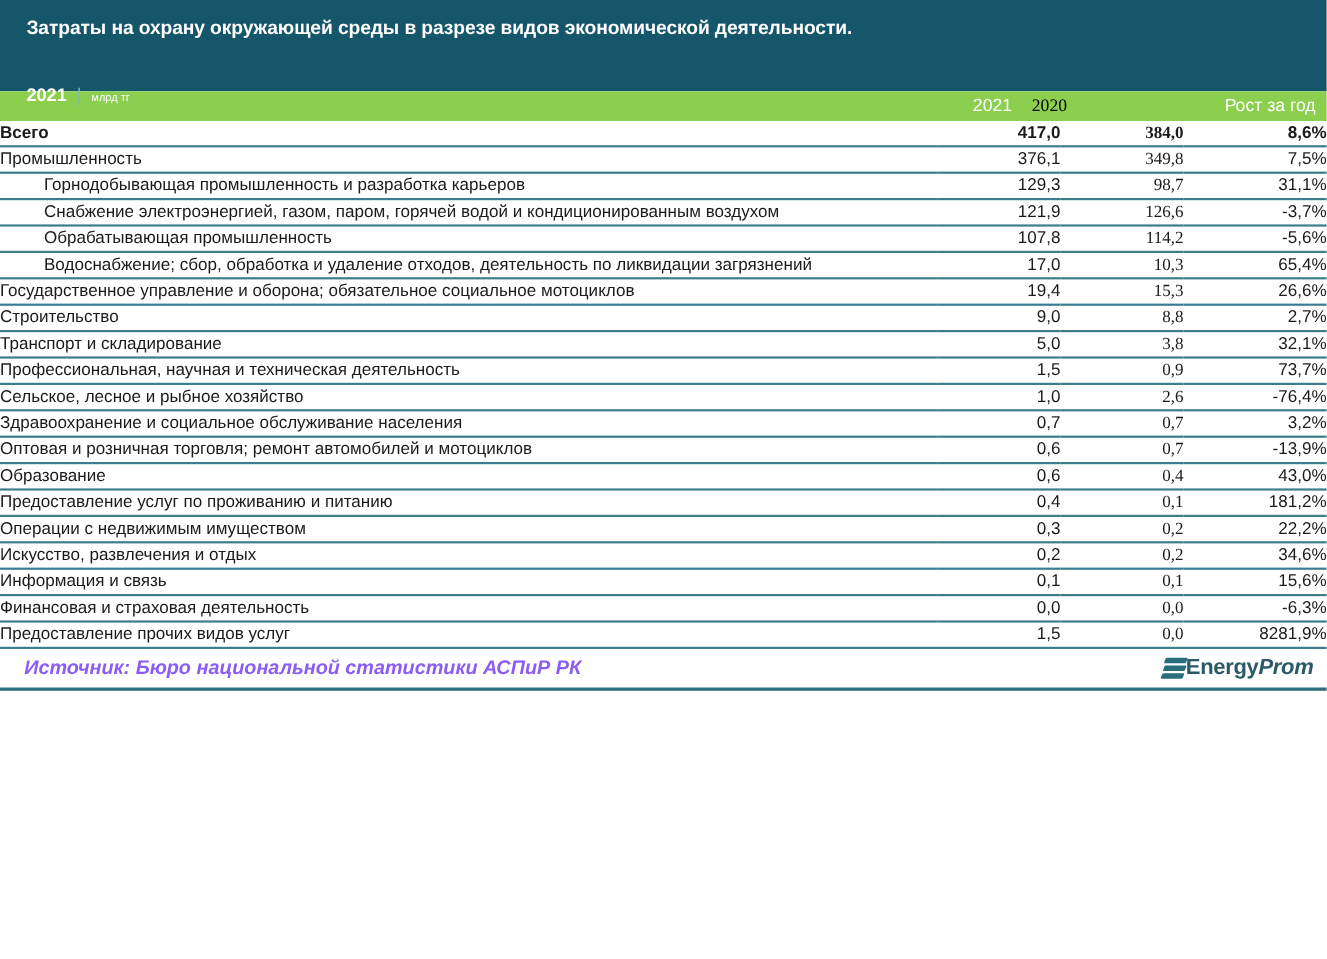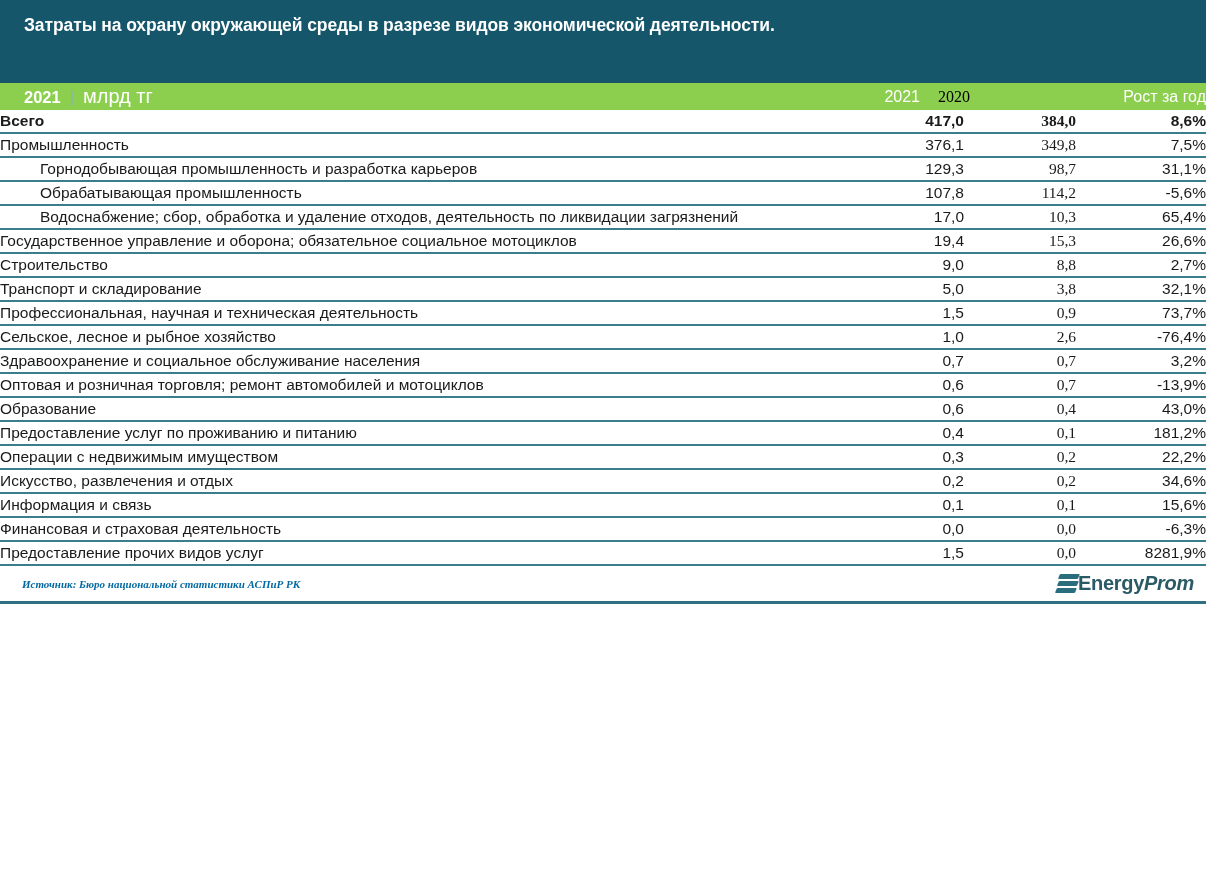"млрд тг" .header-sub .units { font-size: 20px -> 10px }
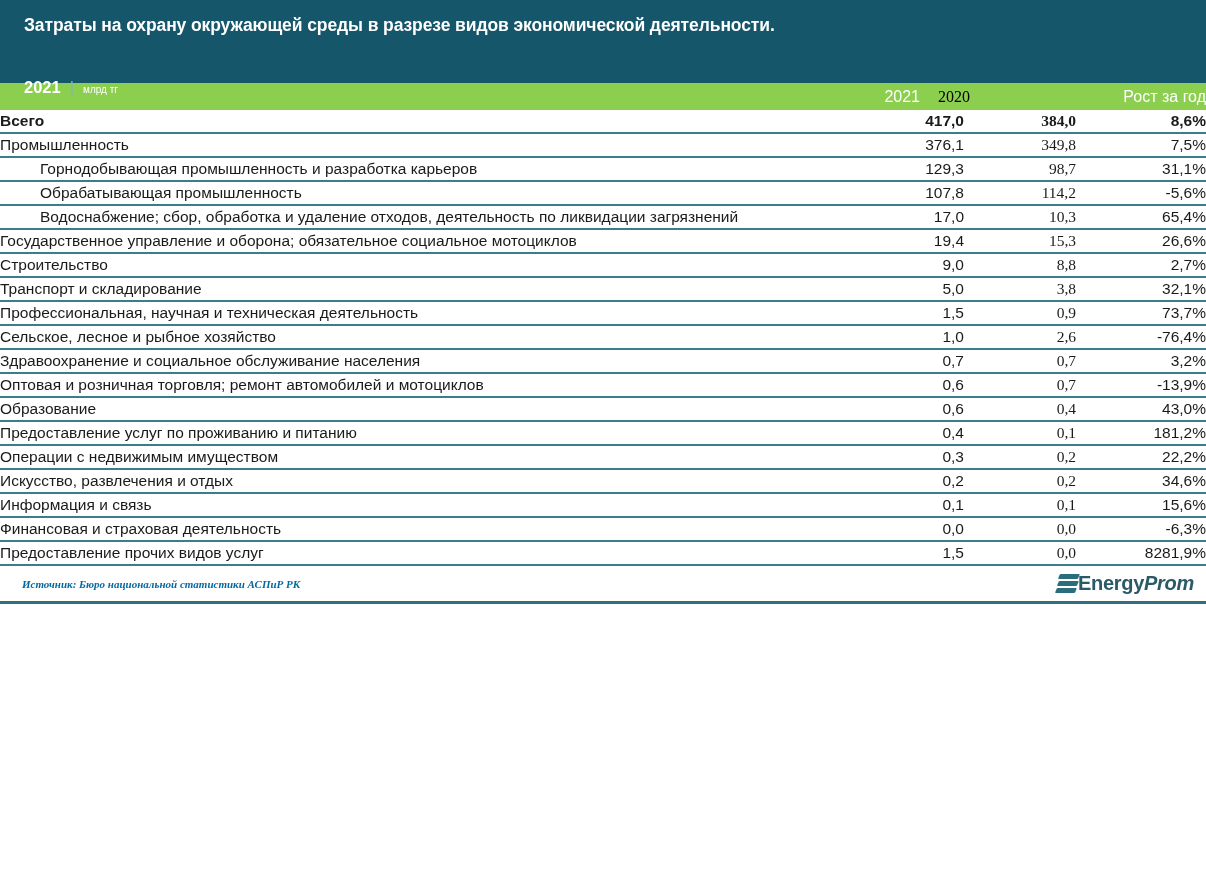"Рост за год" .c-growth { padding-right: none -> 10px }
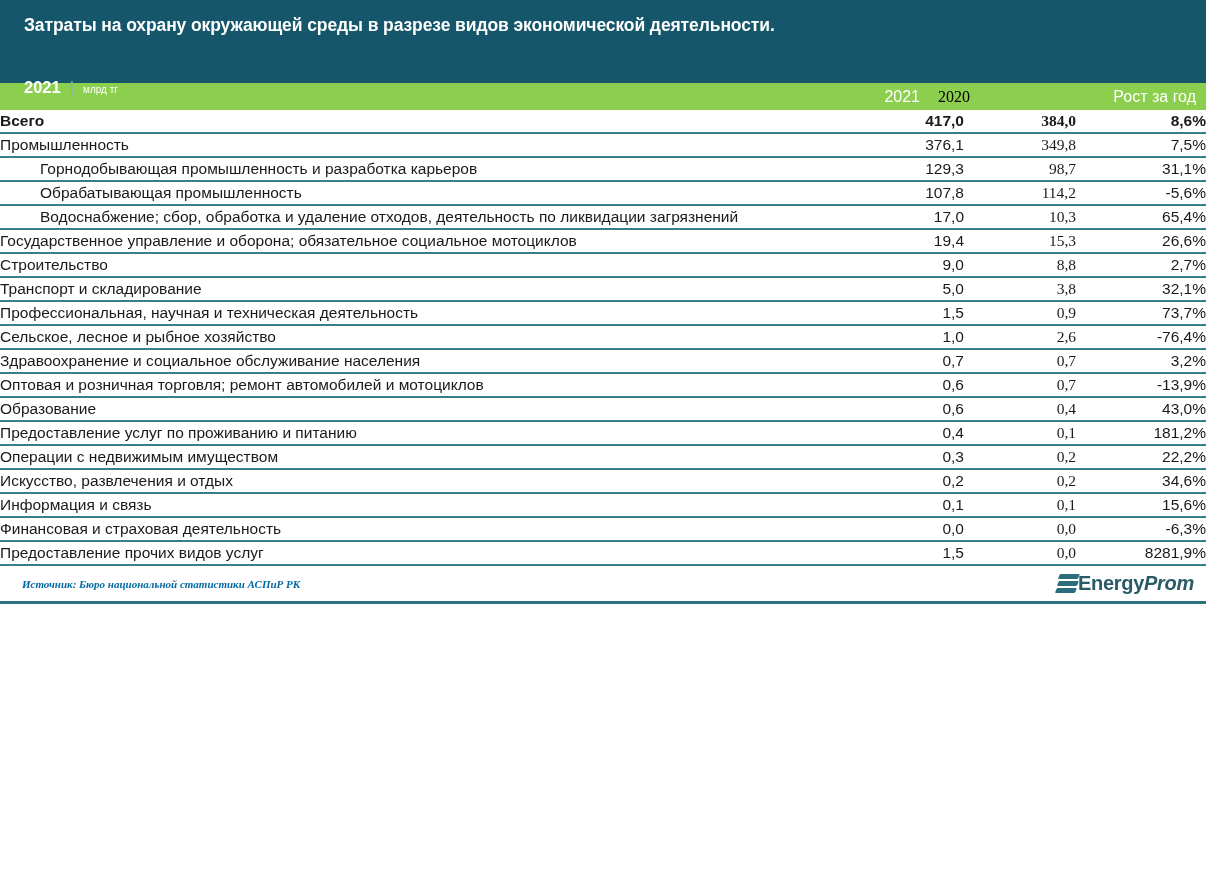"Снабжение электроэнергией, газом, паром," tr { html: none -> <tr> <td>Снабжение электроэнергией, газом, паром, горячей водой и кондиционированным воздухом</td> <td>121,9</td> <td>126,6</td> <td>-3,7%</td> </tr> }
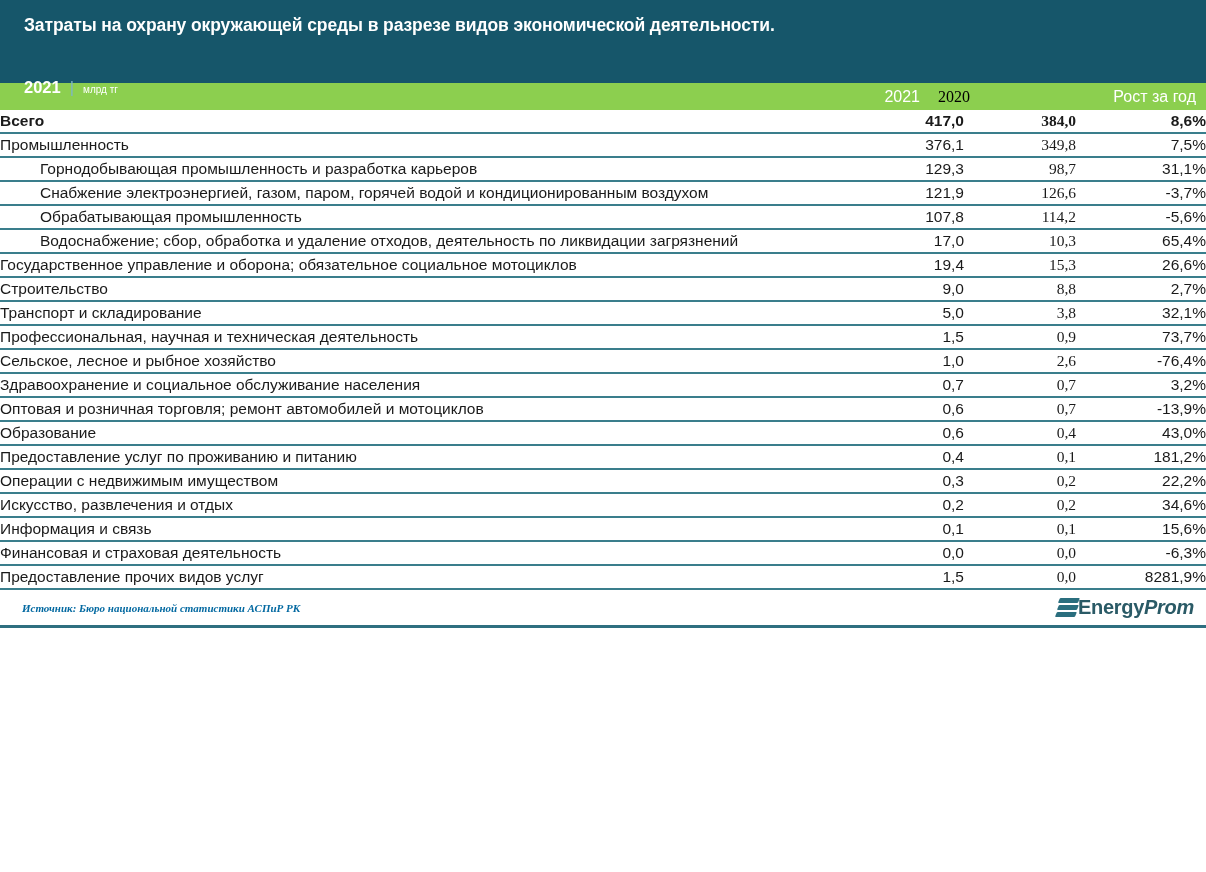"Источник: Бюро национальной статистики" .source { color: #0369a1 -> #8b5cf6; font-family: Liberation Serif, serif -> none; font-size: 11px -> 18px }
